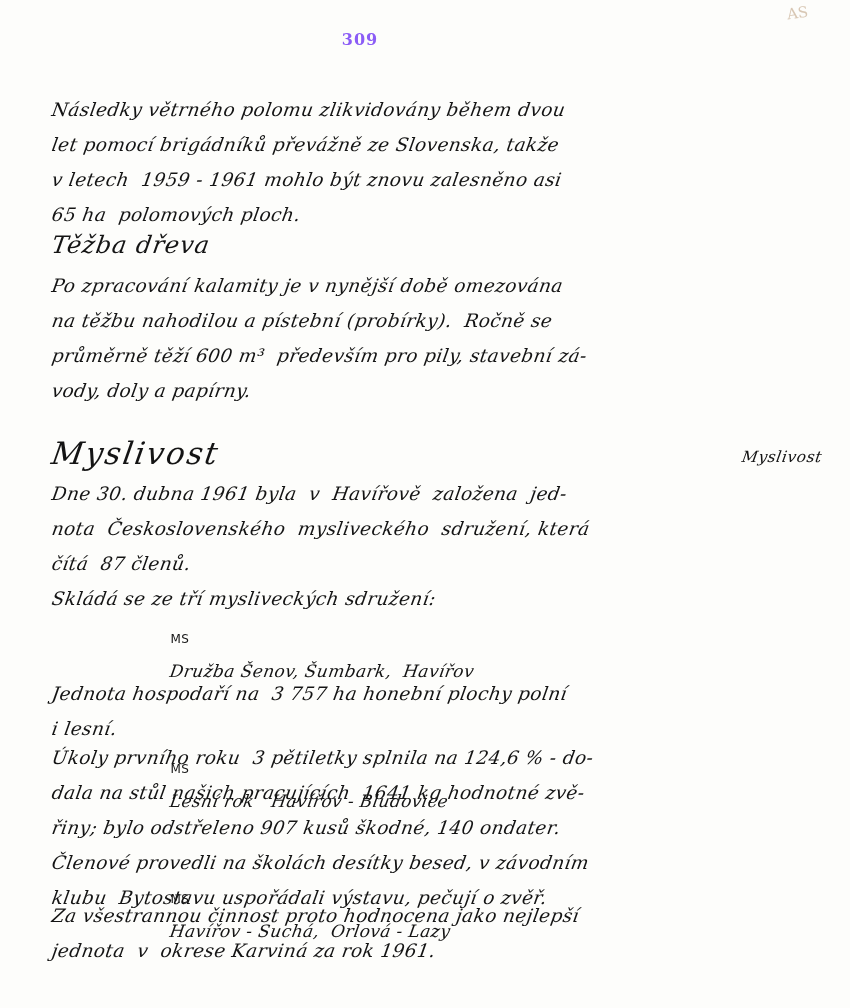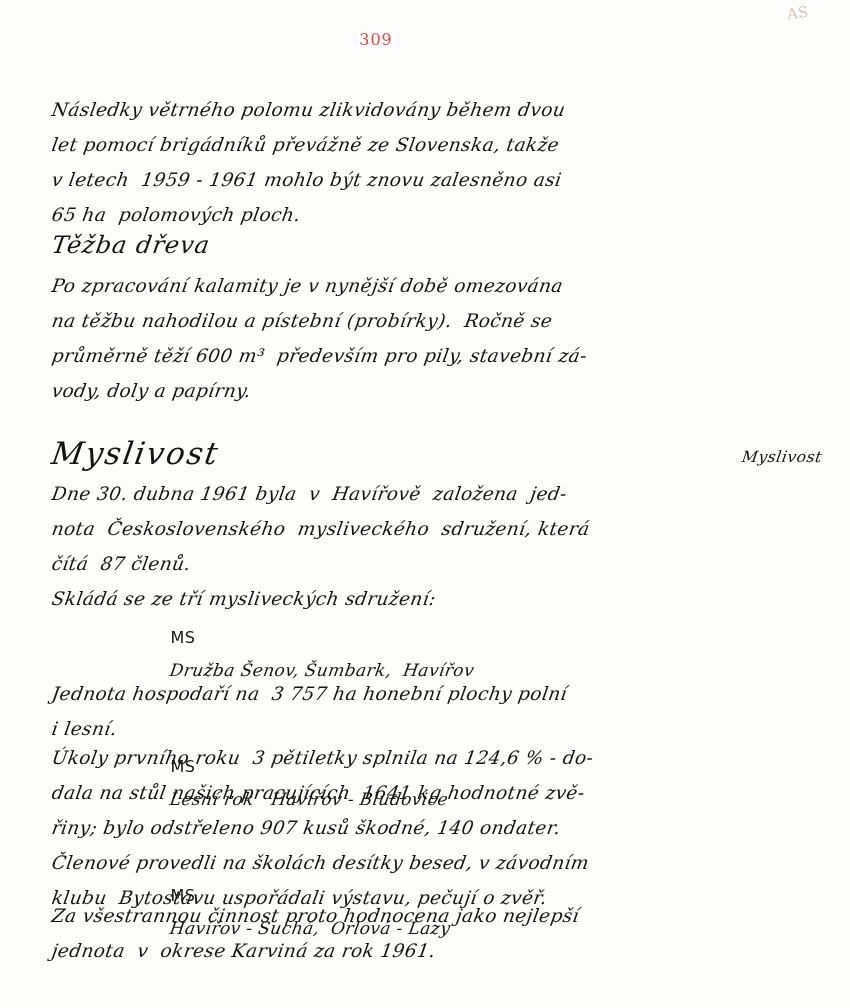"309" .page-number { color: #ef4444 -> #8b5cf6; font-weight: normal -> bold; left: 16px -> 0 }
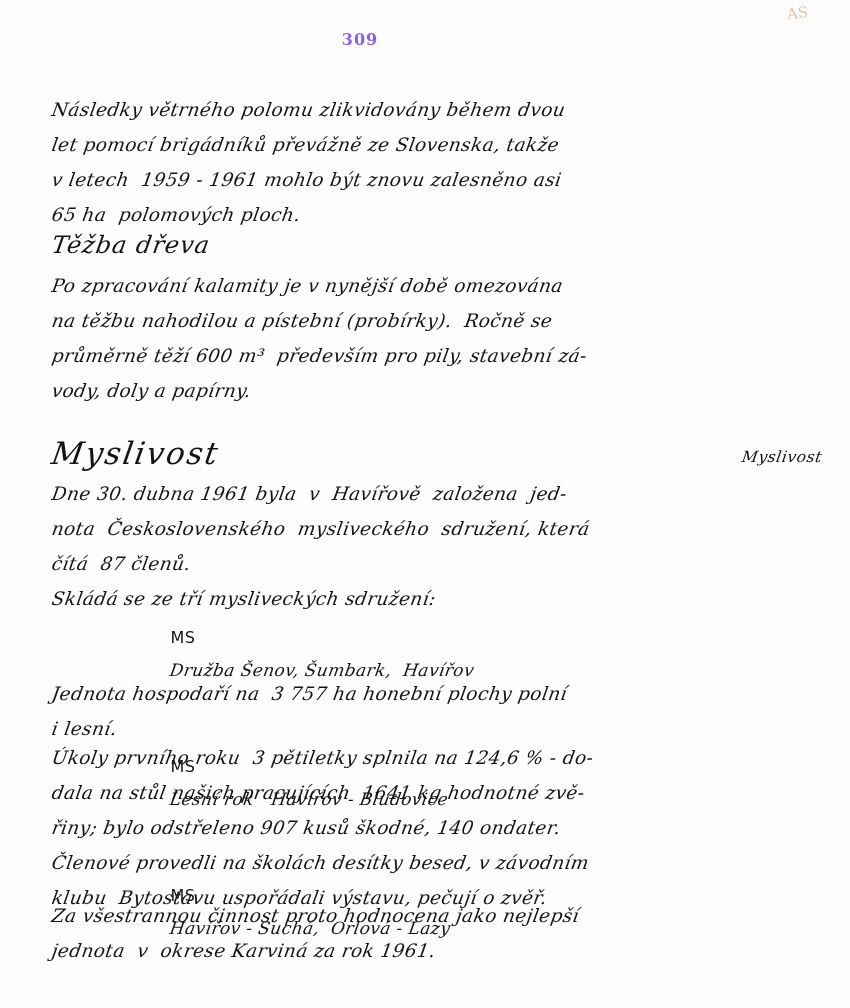"MS" .club-prefix { font-size: 16px -> 12px }
